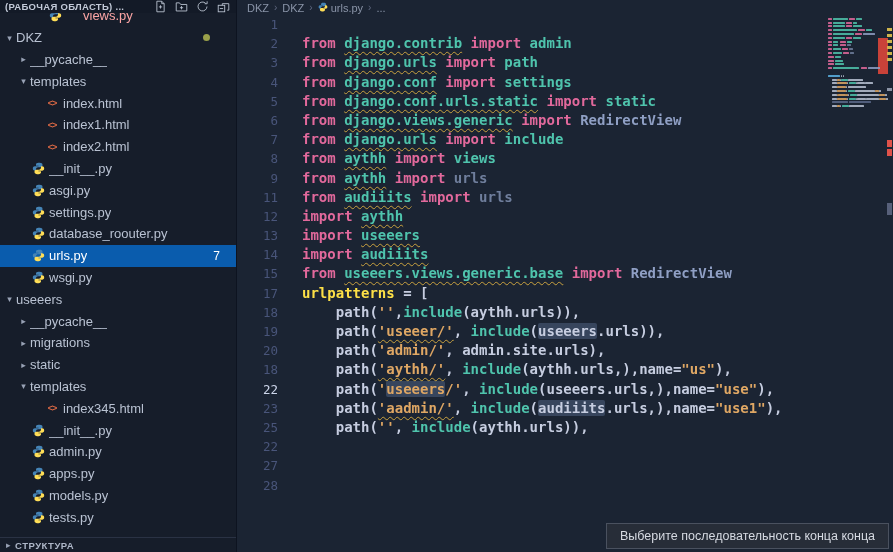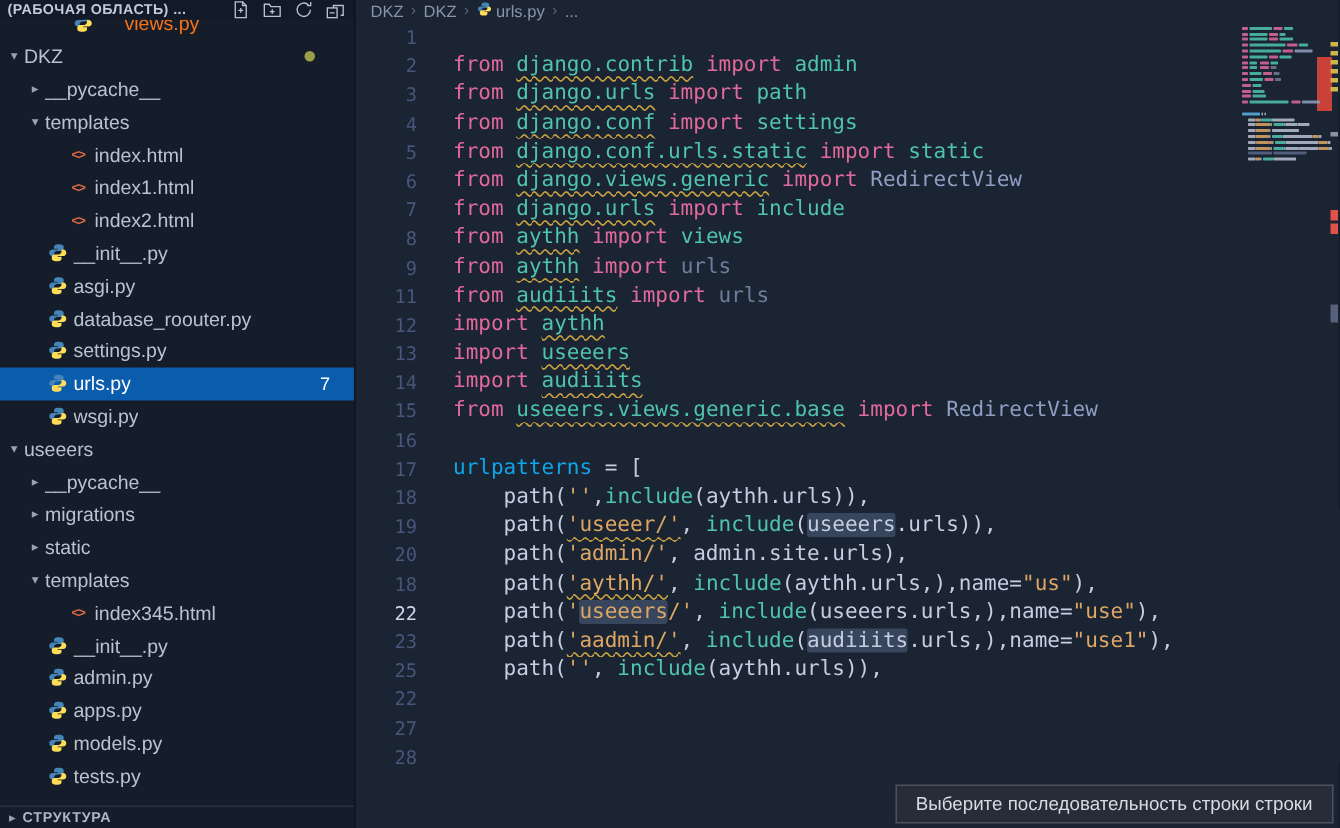"views.py" .row.cut { color: #f97316 -> #fca5a5 }
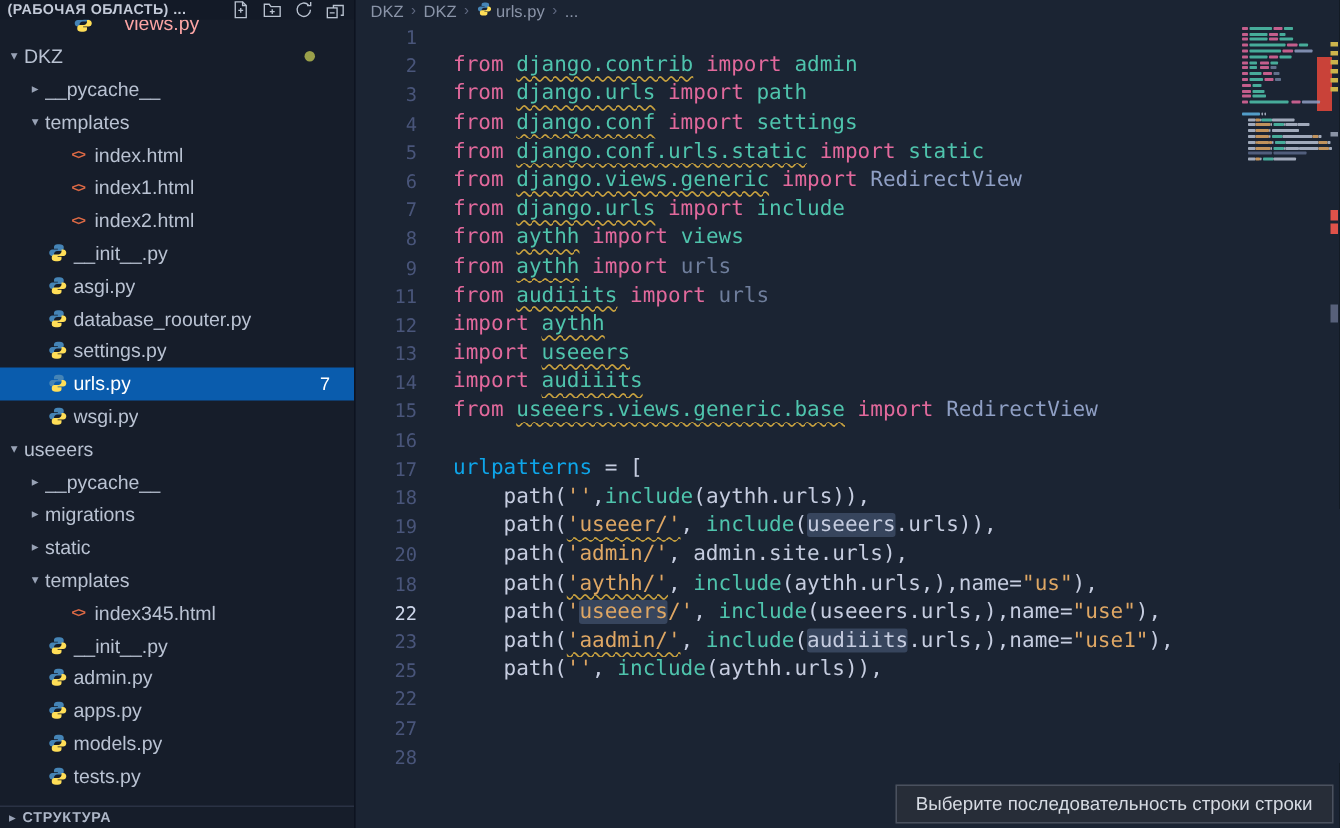"from django.contrib import admin" .lc { font-weight: none -> bold }
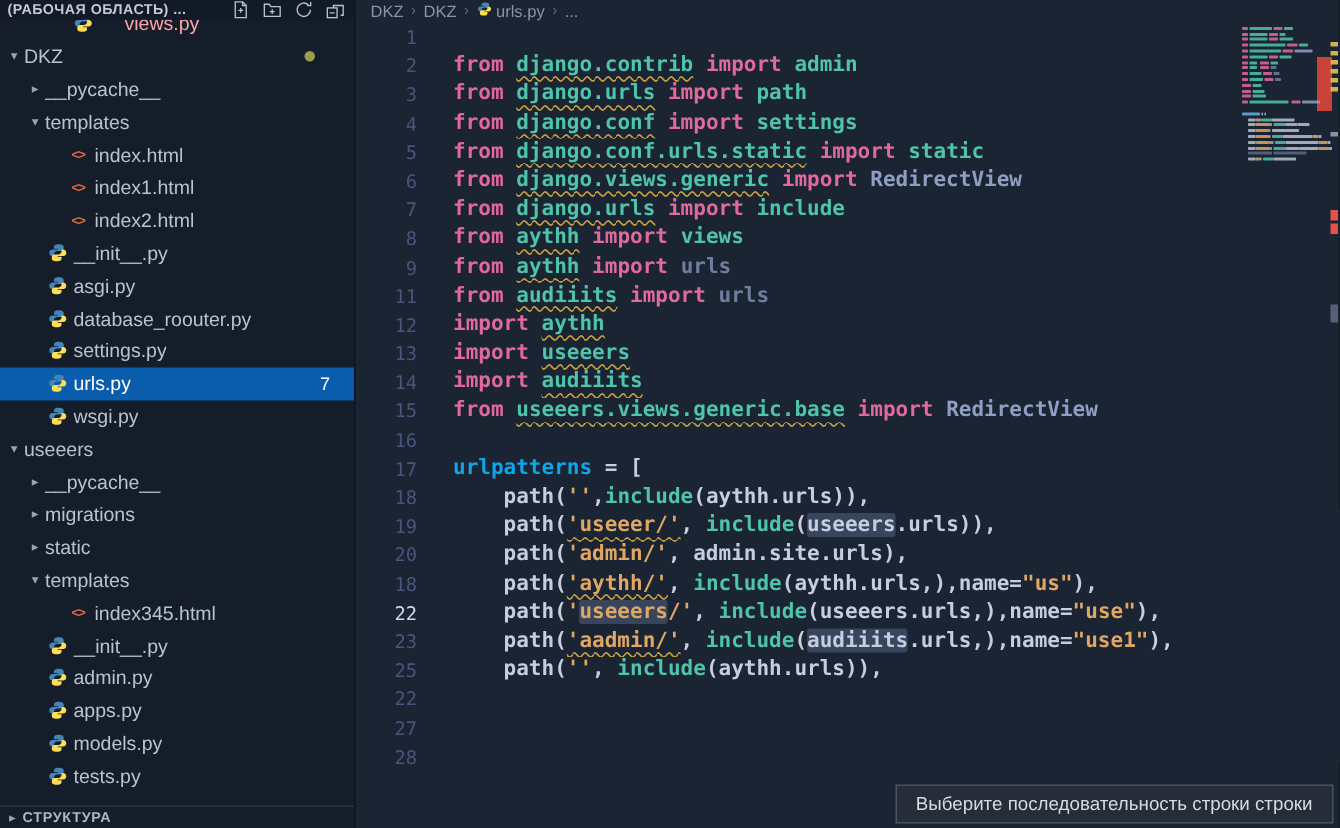"database_roouter.py" div.row { order: before "settings.py" -> after "settings.py" }
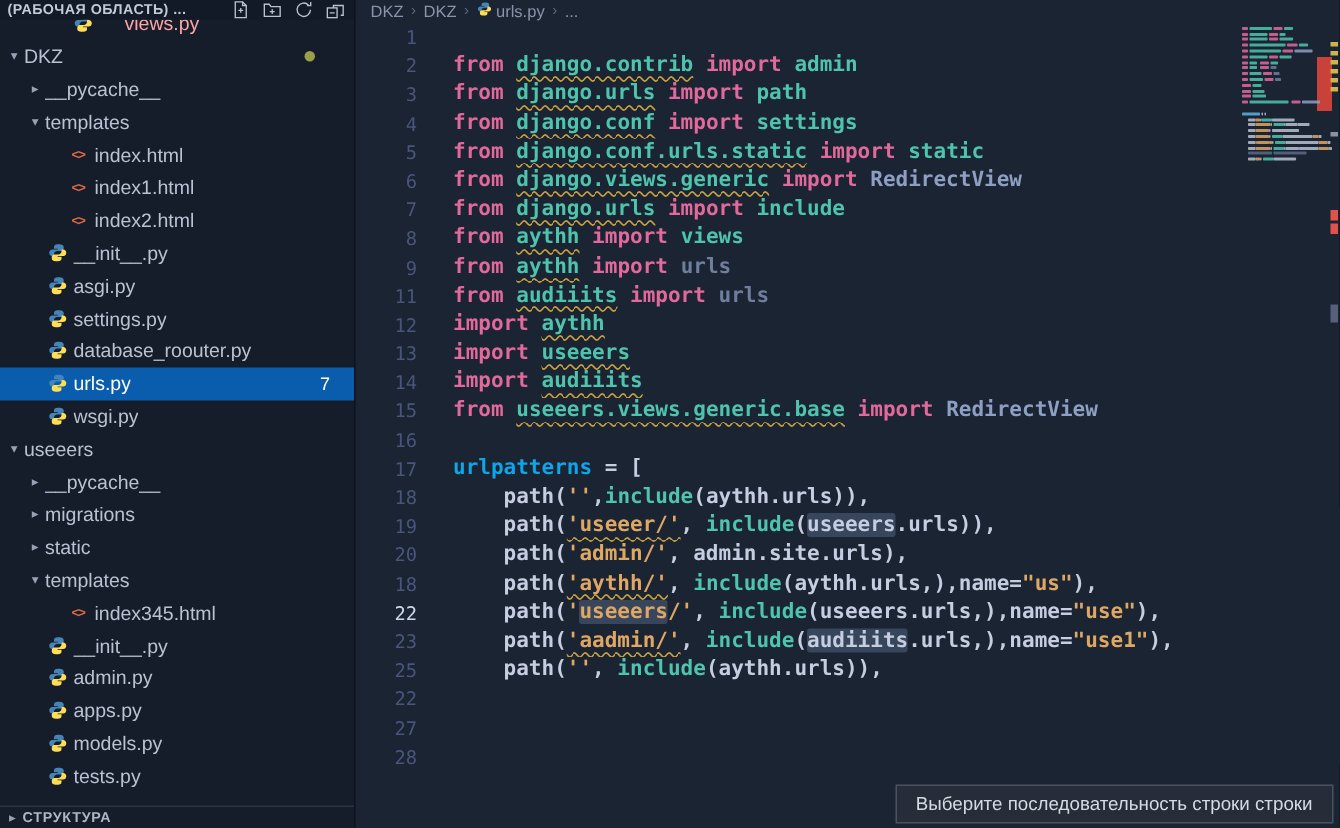"16" div.cl { html: <div> <span>16</span> <span></span> </div> -> none }
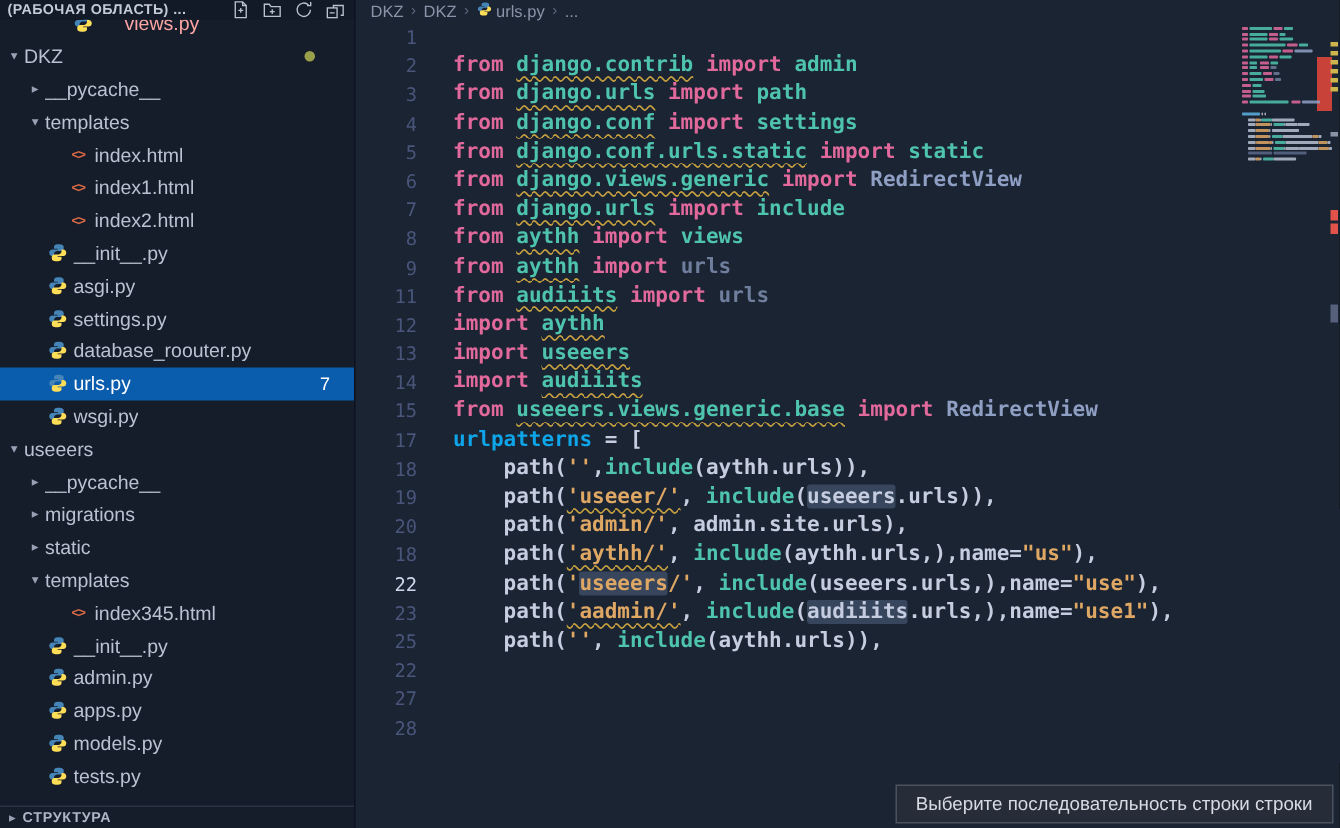"urlpatterns" .t-v { color: #0ea5e9 -> #fde047 }
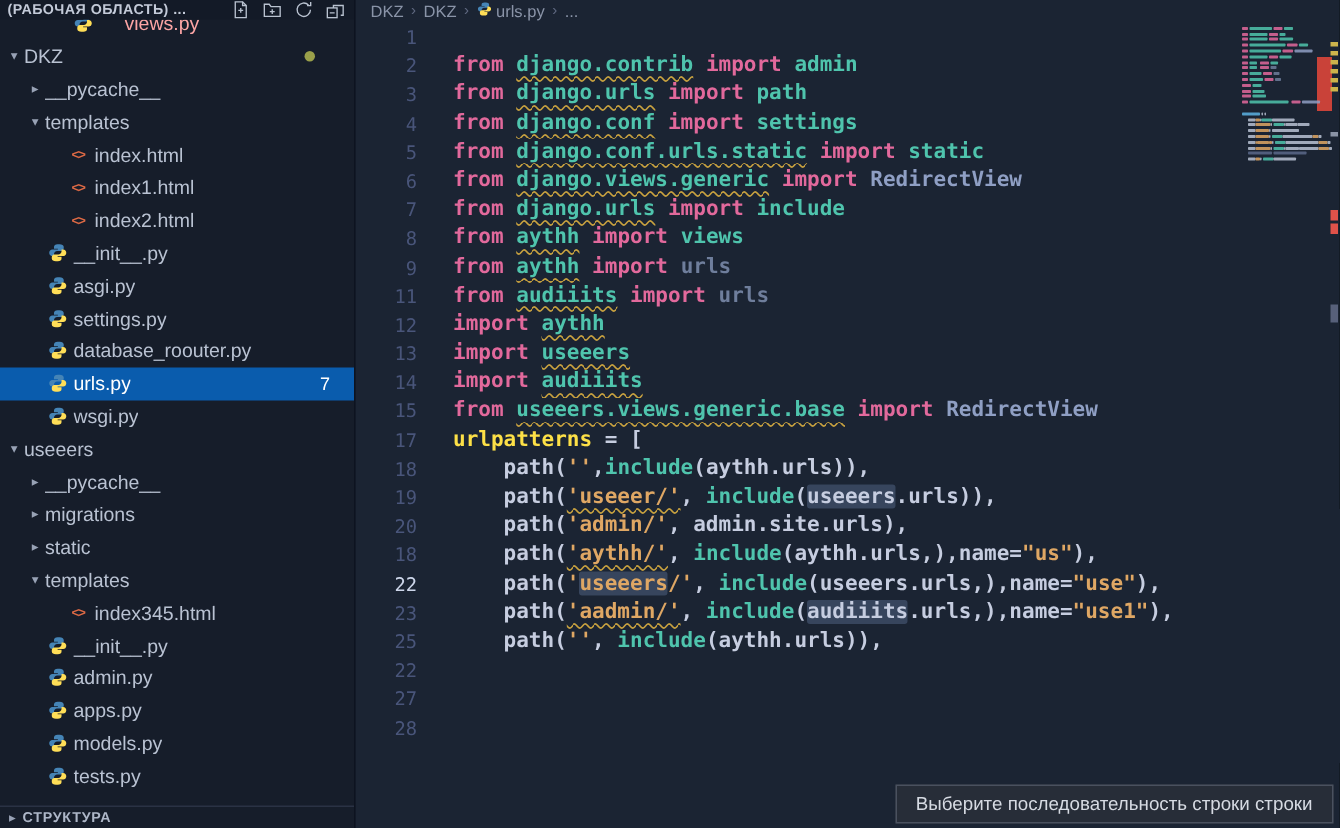"Выберите последовательность строки" div.notification { text: строки строки -> конца конца }
